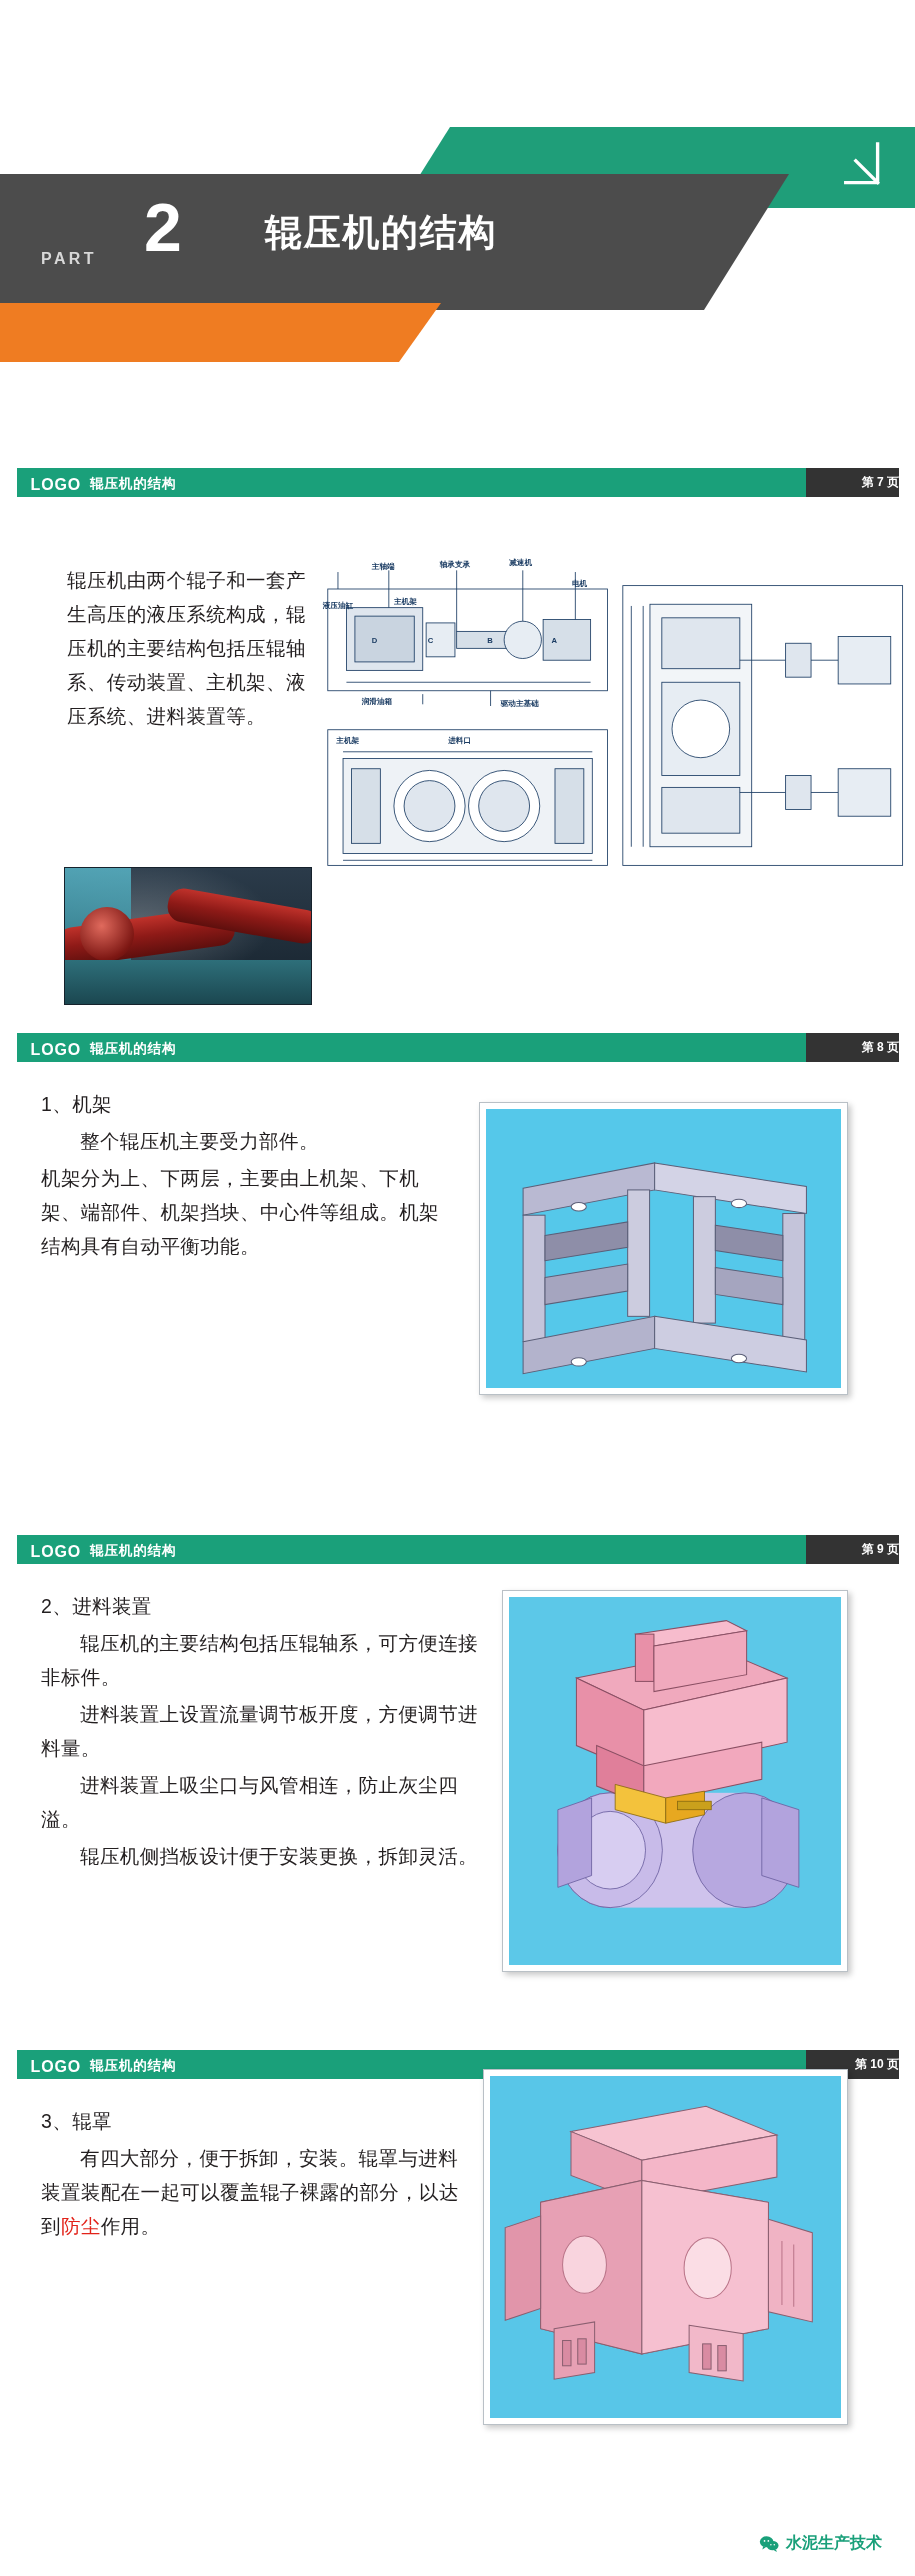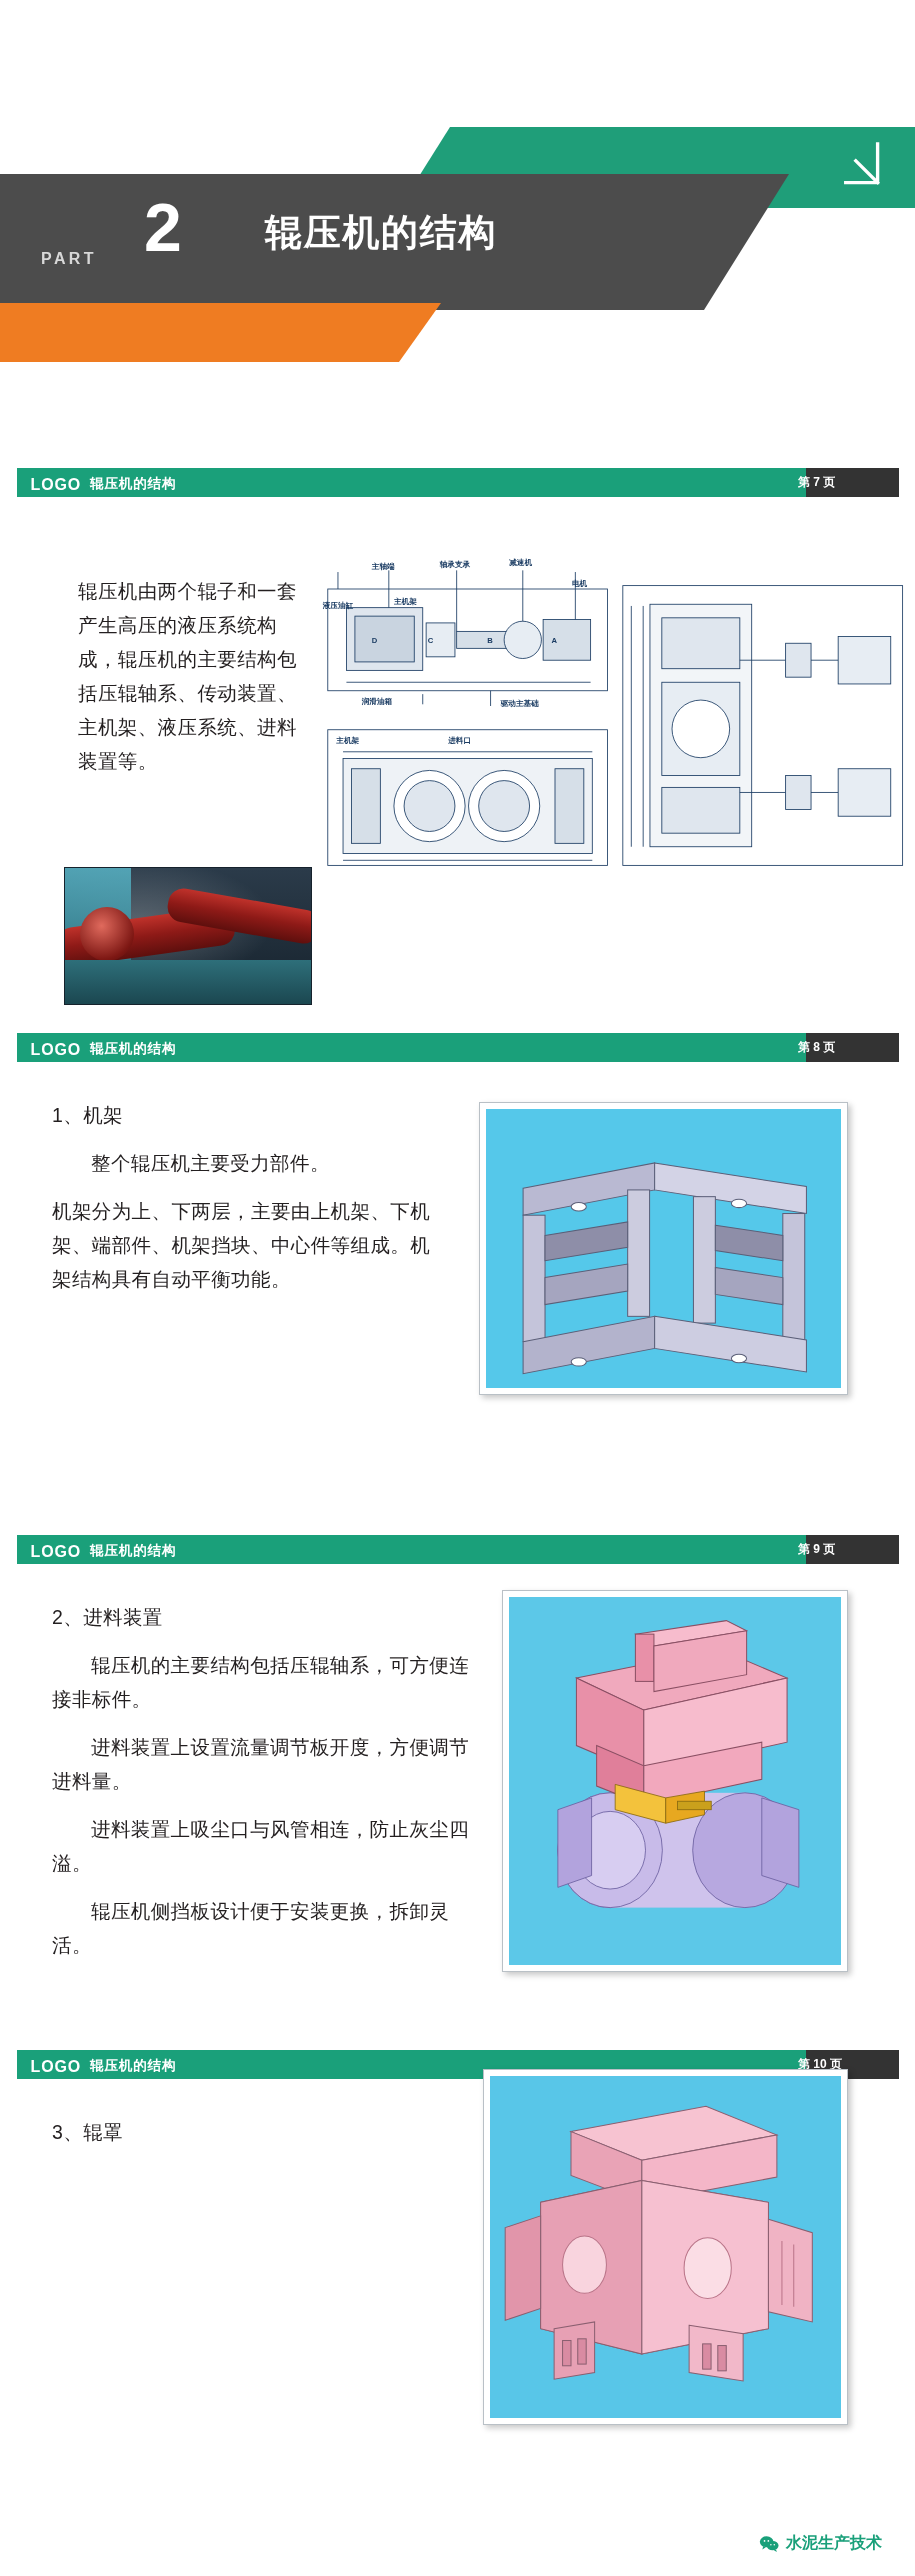"第 7 页" .sec-bar .pagenum { right: 8px -> 0; text-align: left -> right }
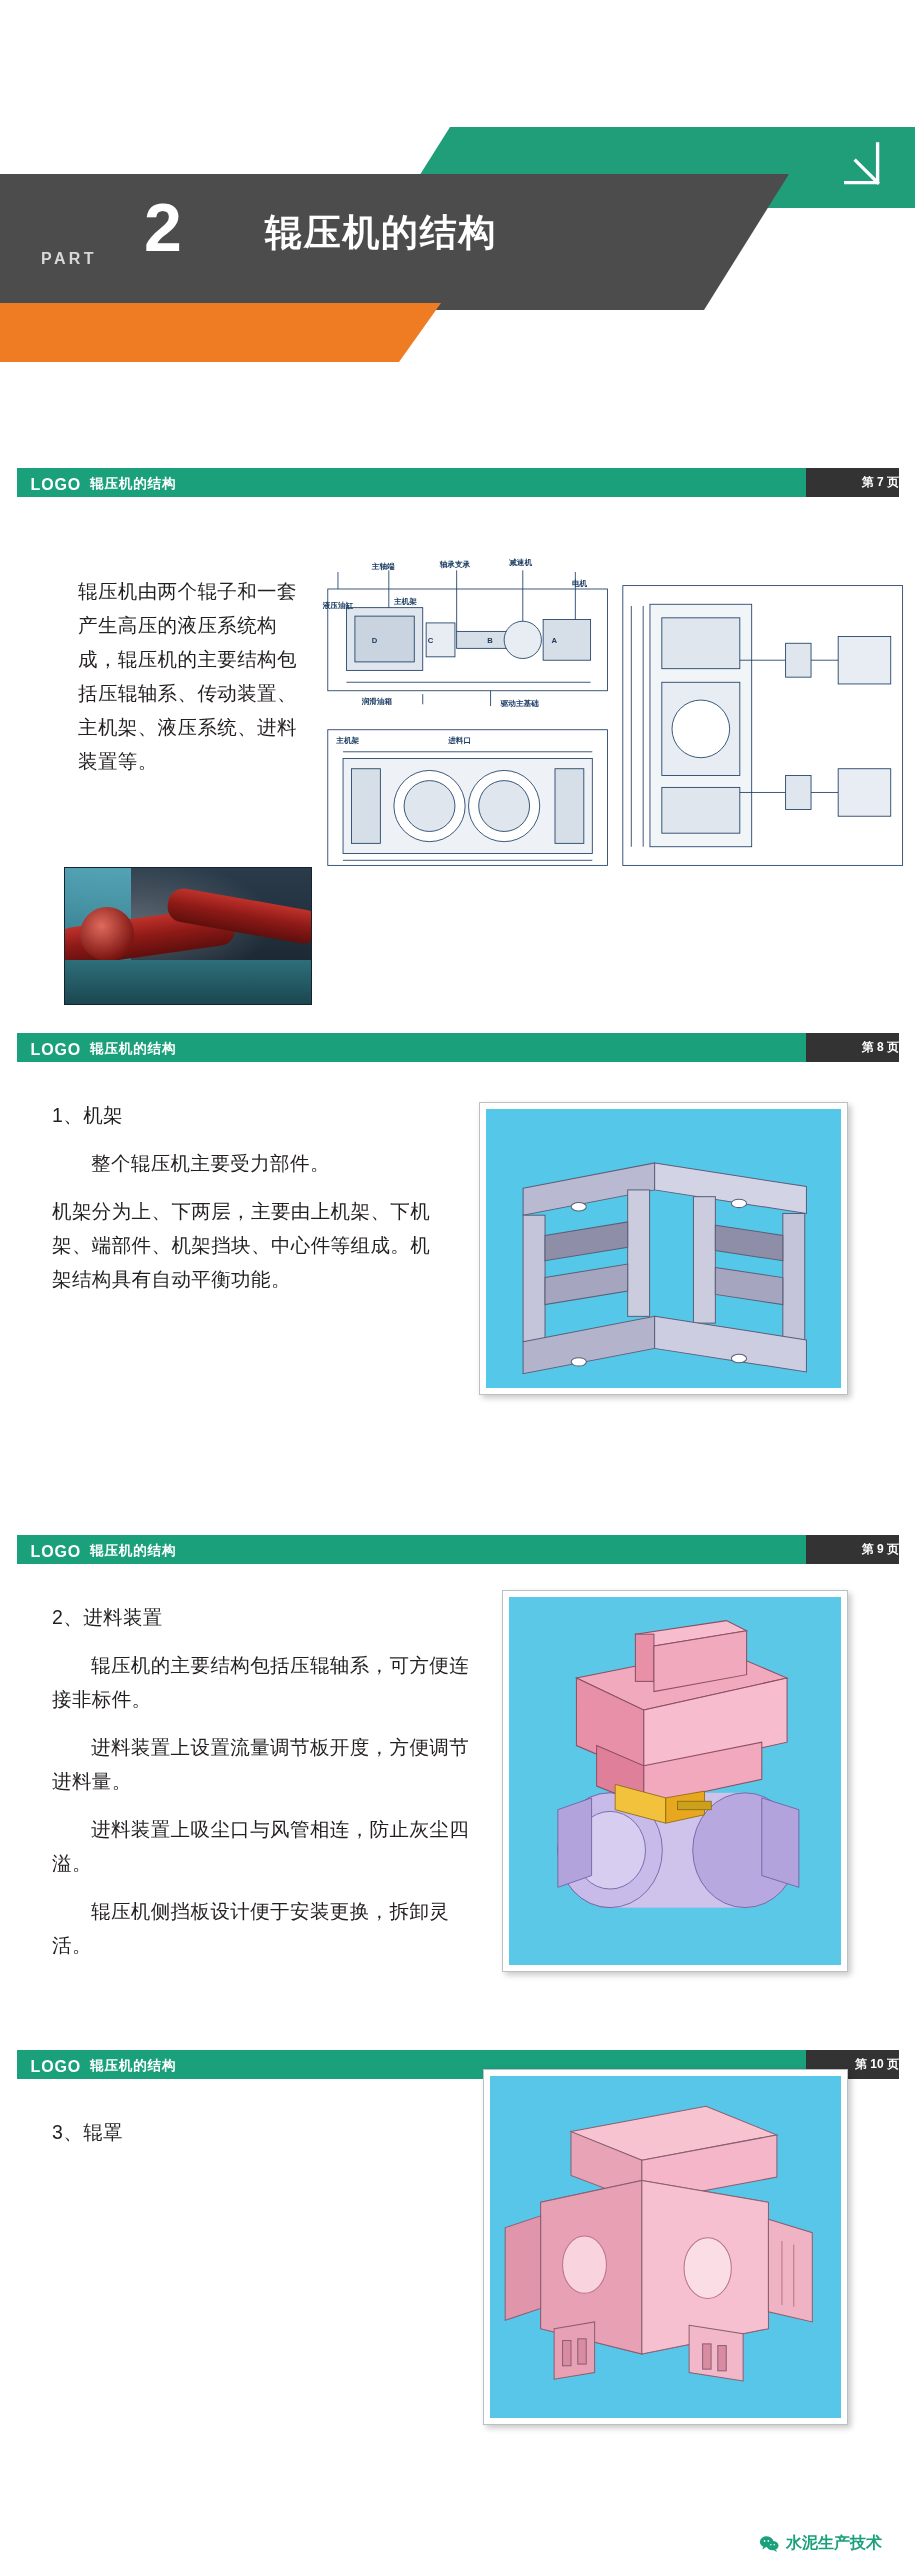"辊压机由两个辊子和一套产生高压的液压系统构成，辊压机的主要结构包括压辊轴系、传动" .body-text p { margin: 14px -> 3px }
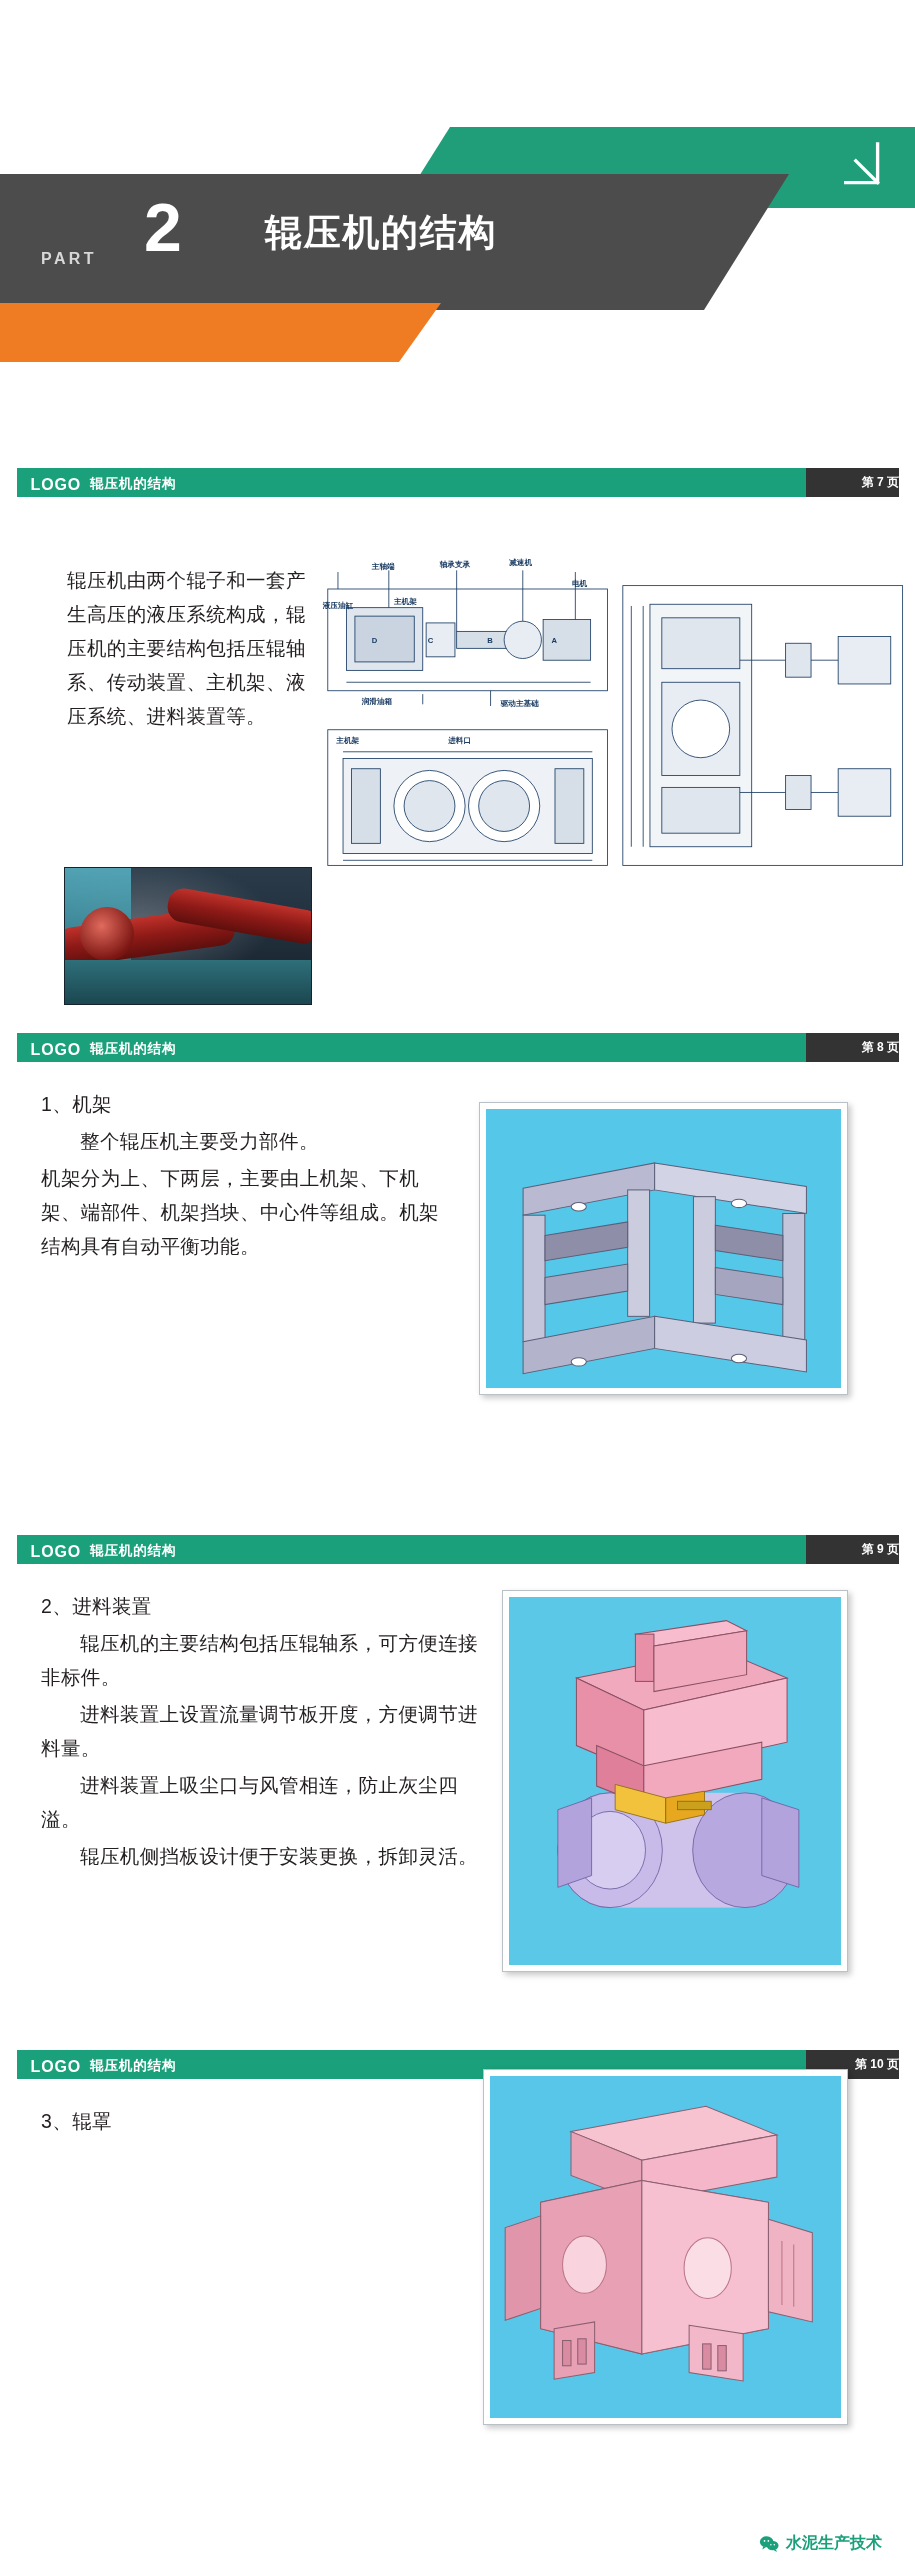"有四大部分，便于拆卸，安装。辊罩与进料装置装配在一起可以覆盖辊子裸露的部分，以达" p.indent { html: none -> <p> <span>有四大部分，便于拆卸，安装。辊罩与进料装置装配在一起可以覆盖辊子裸露的部分，以达到</span><span>防尘</span><span>作用。</span> </p> }
